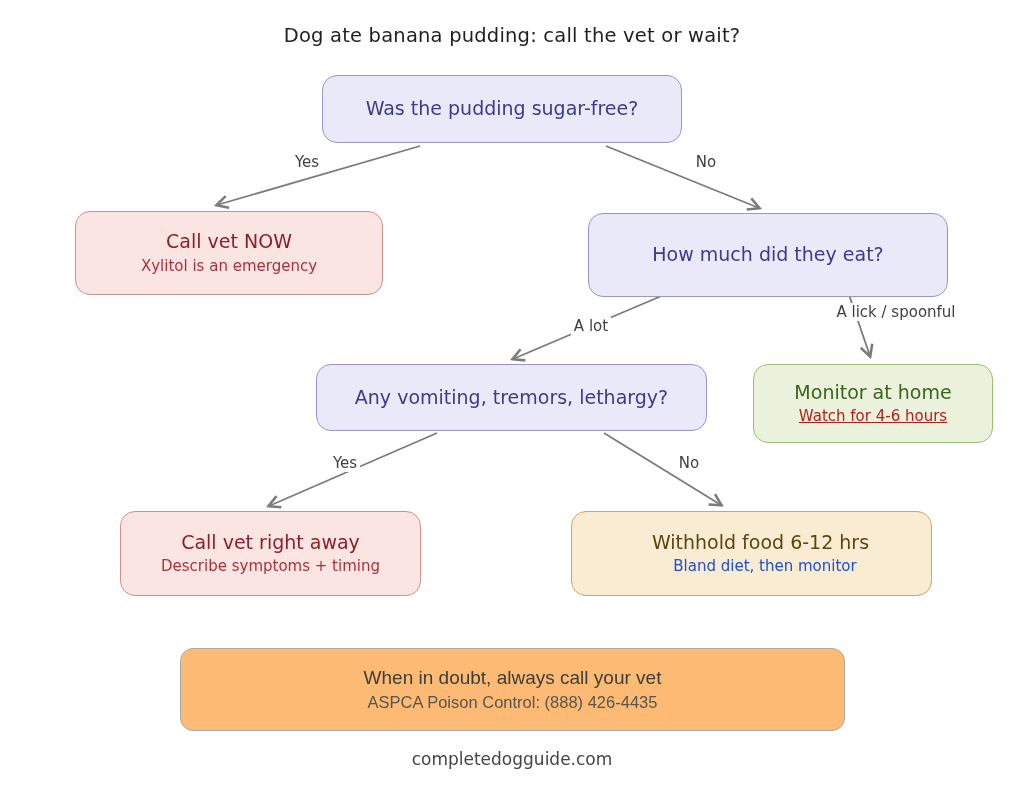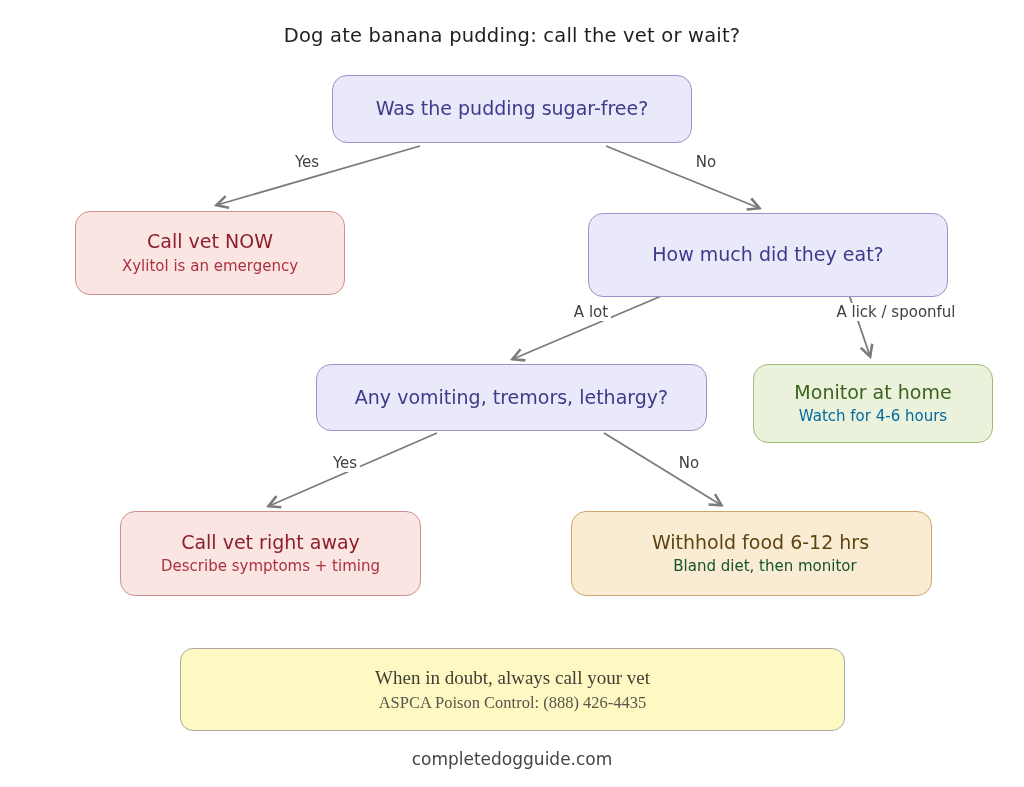"Was the pudding sugar-free?" #n-q1 { left: 332px -> 322px }
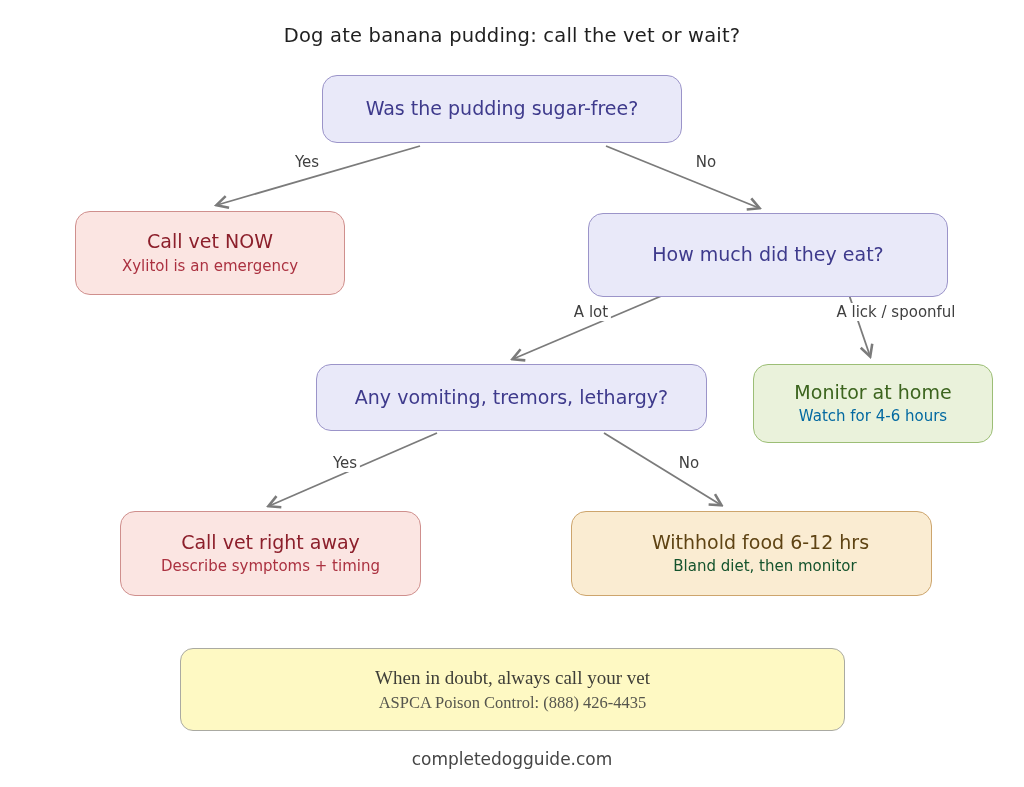"Call vet NOW" #n-emergency { width: 270px -> 308px }
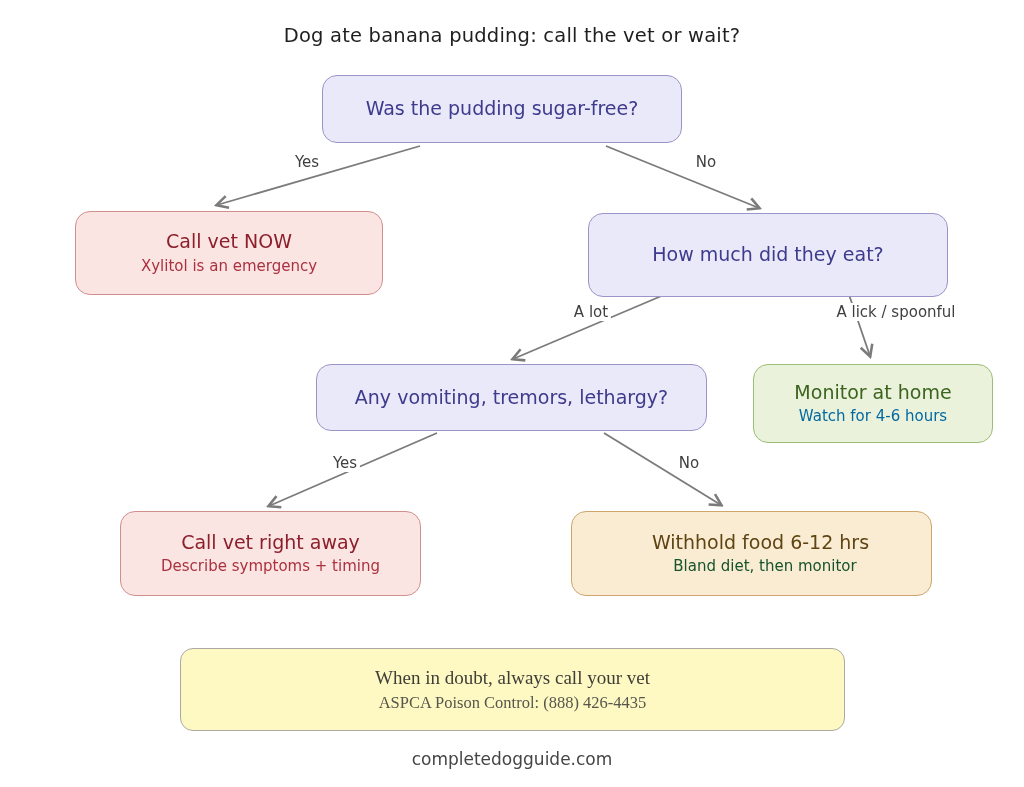"A lot" #l-q2-alot { top: 312px -> 326px }
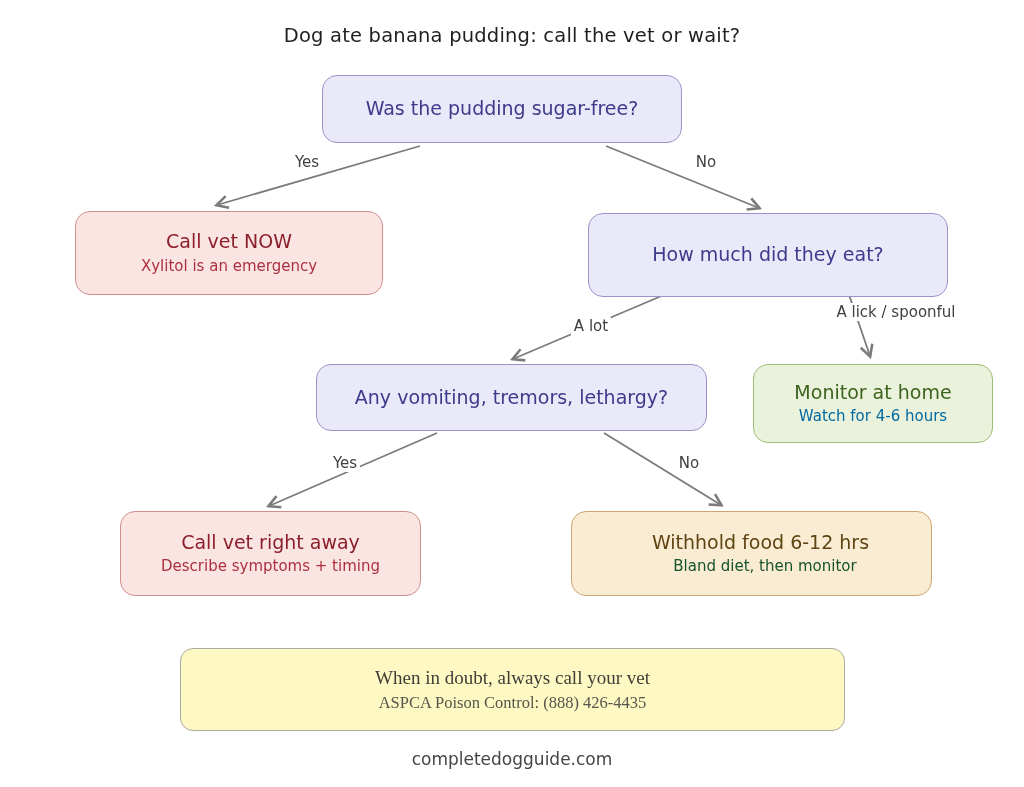"Watch for 4-6 hours" .ok .t2 { color: #0369a1 -> #b91c1c; text-decoration: none -> underline }
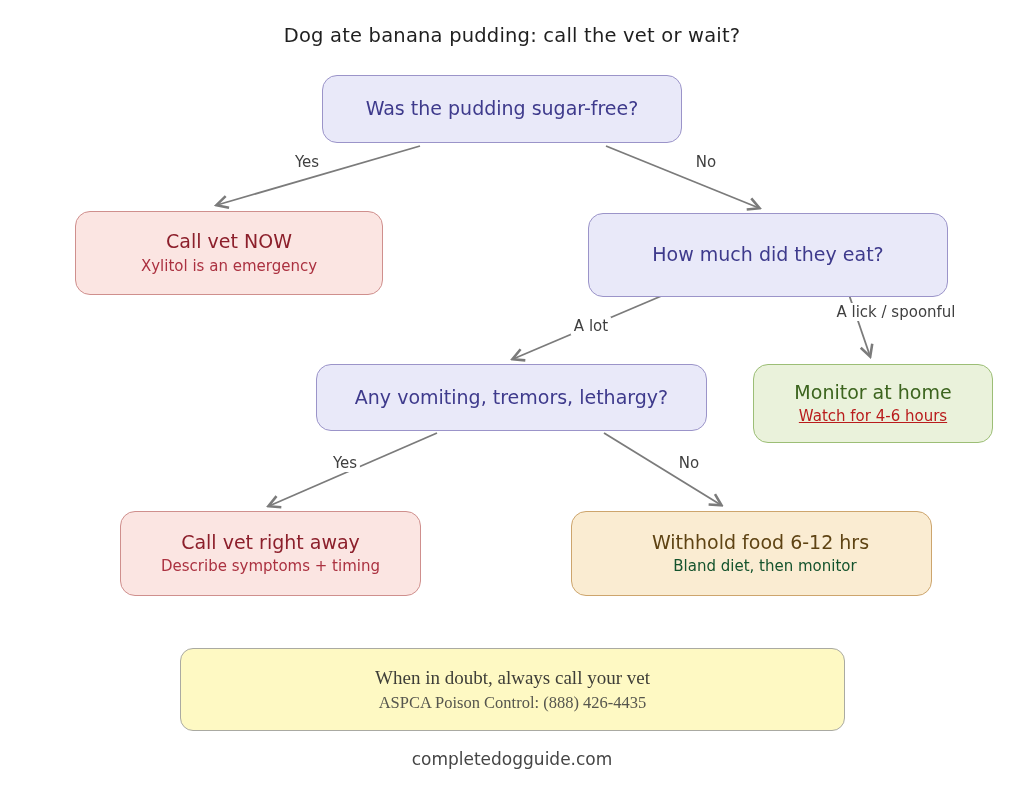"Bland diet, then monitor" .warn .t2 { color: #14532d -> #1d4ed8 }
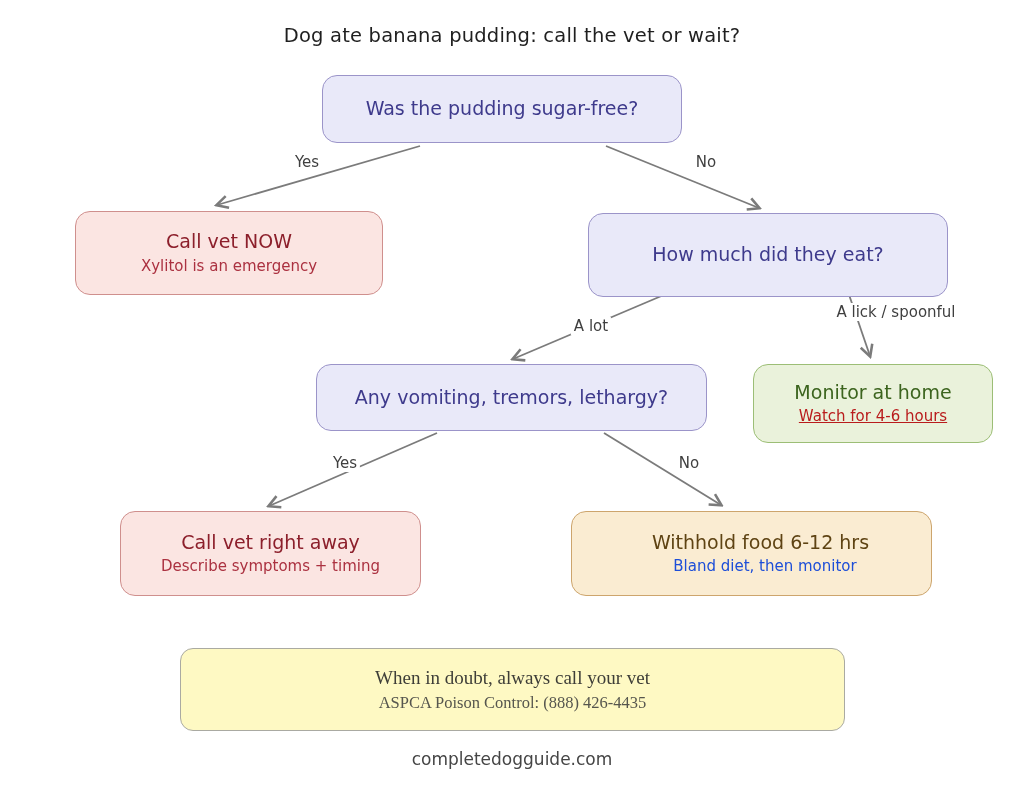"When in doubt, always call" .note { background: #fef9c3 -> #fdba74; font-family: Liberation Serif, serif -> Liberation Sans, sans-serif }
